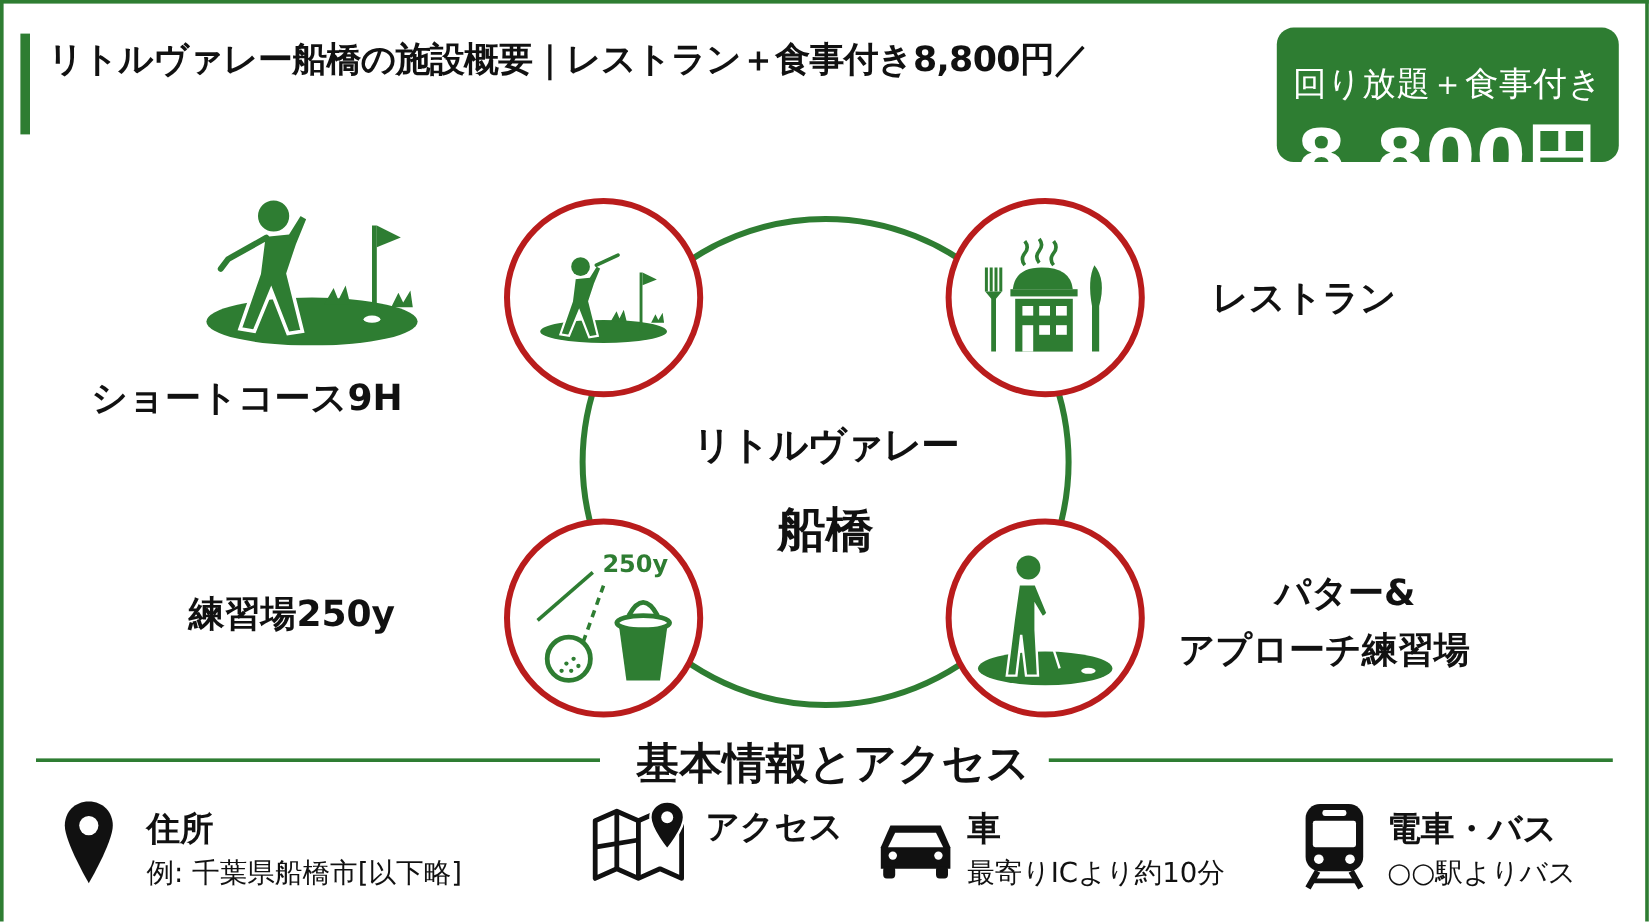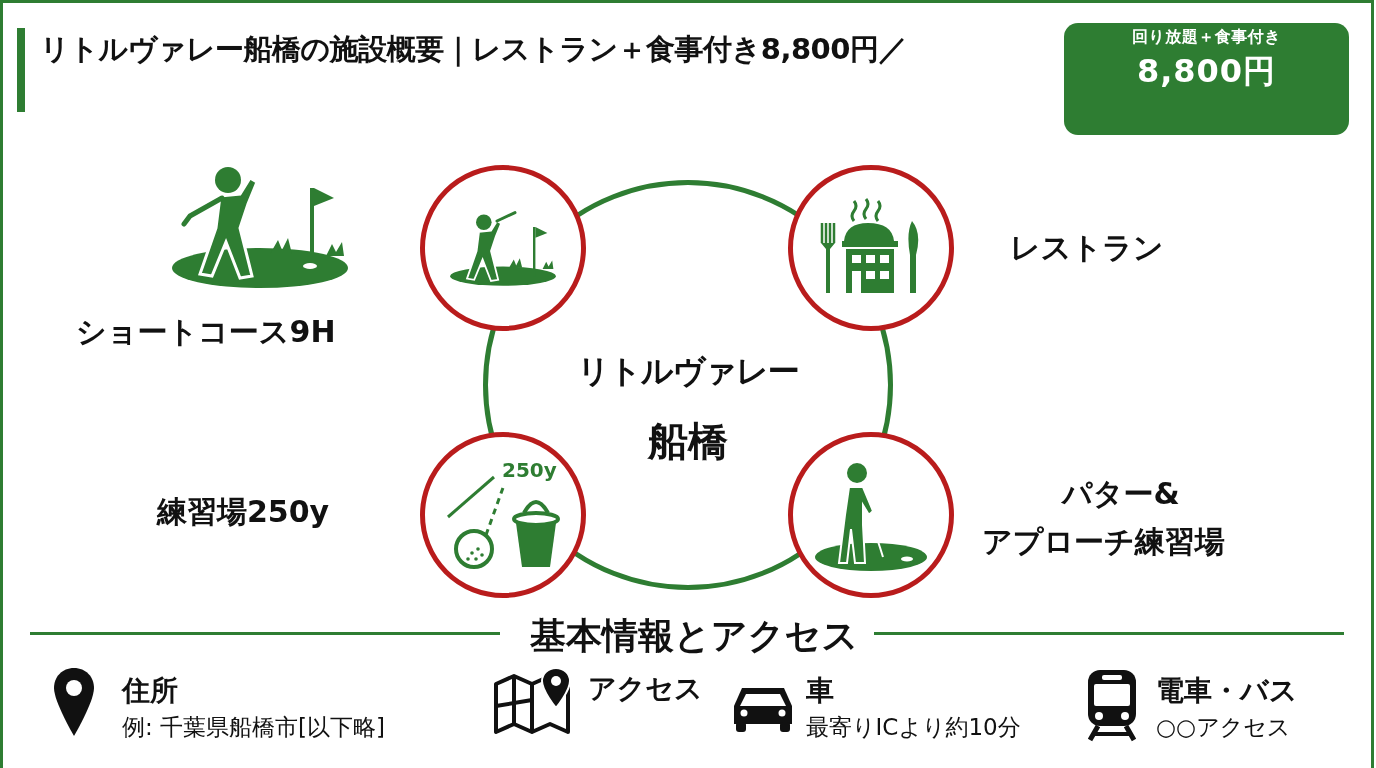"回り放題＋食事付き" .price-box .l1 { font-size: 16px -> 28px; font-weight: bold -> normal; margin-top: 4px -> 28px }
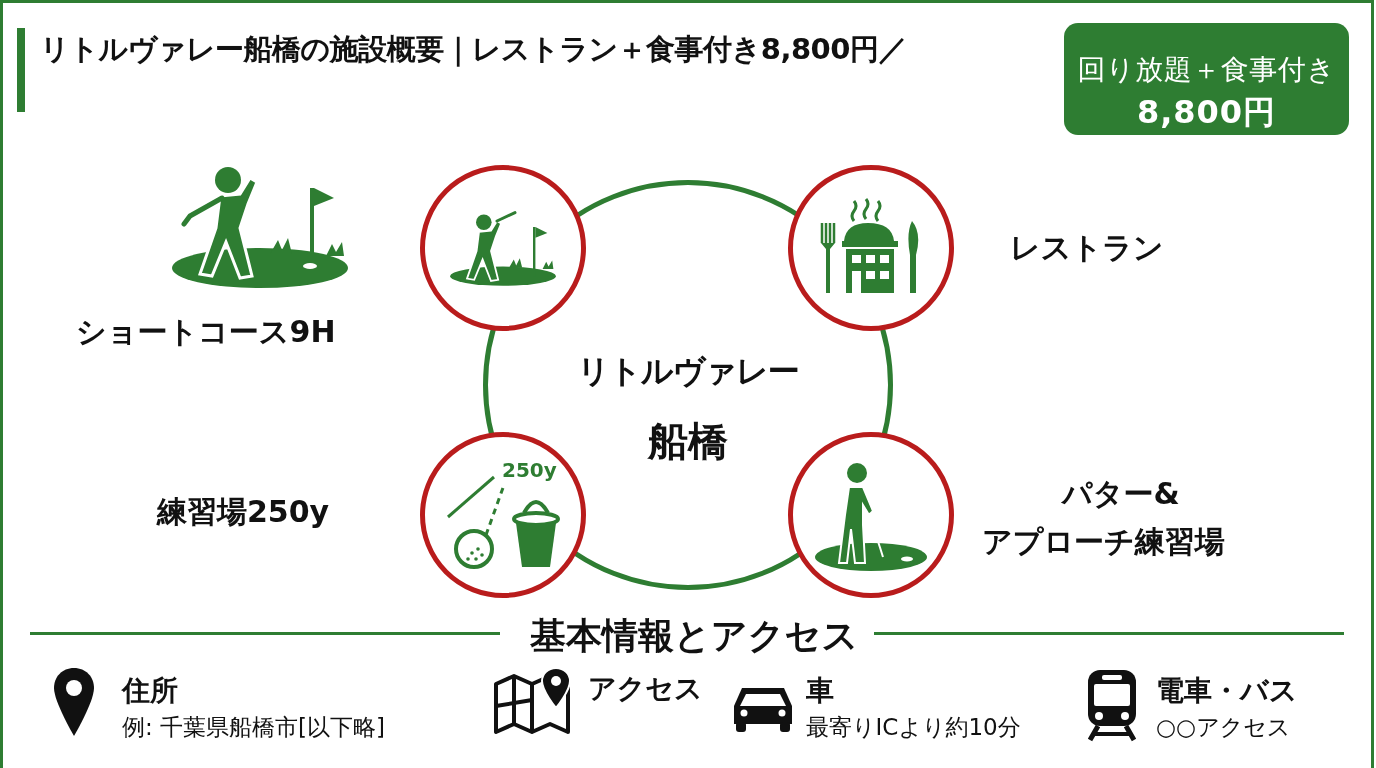"8,800円" .price-box .l2 { font-size: 32px -> 59px }
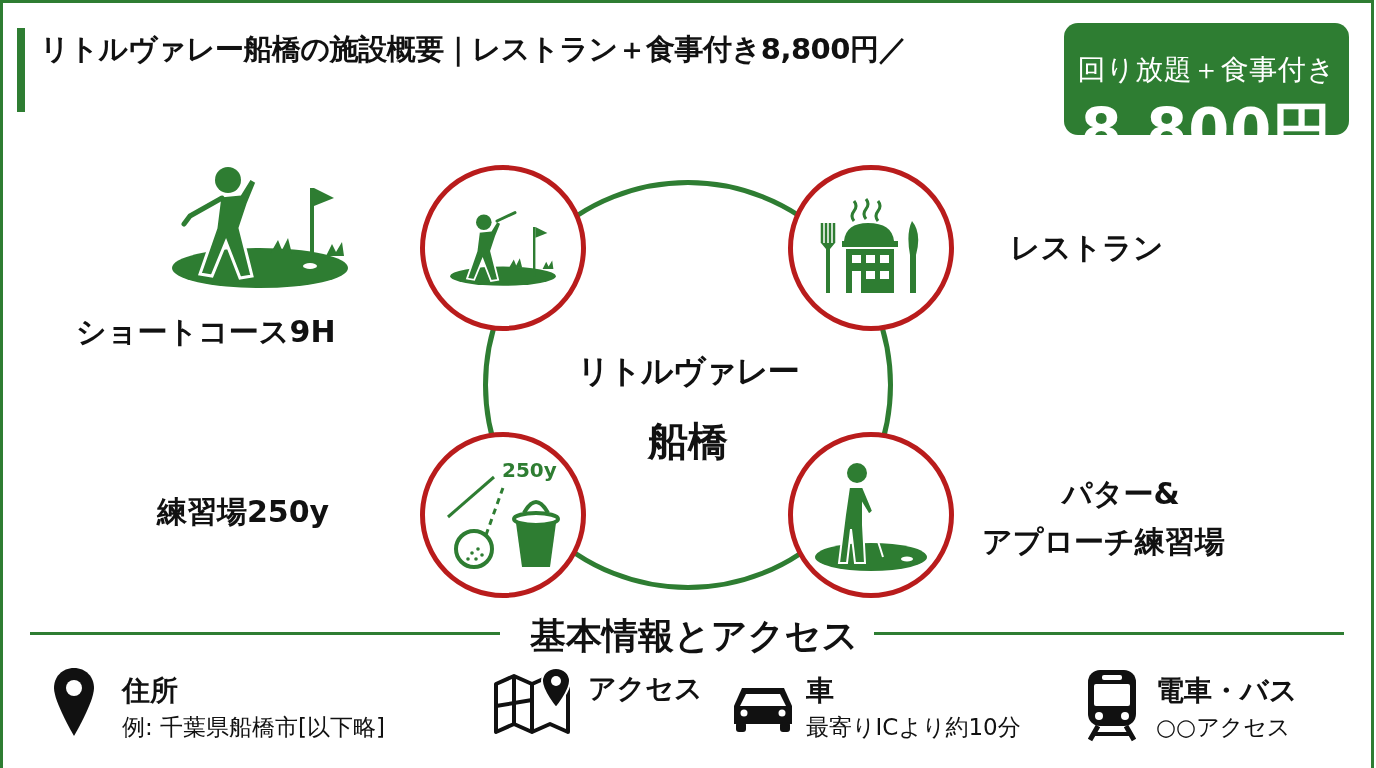"○○アクセス" div.info-sub { text: アクセ -> 駅よりバ }
